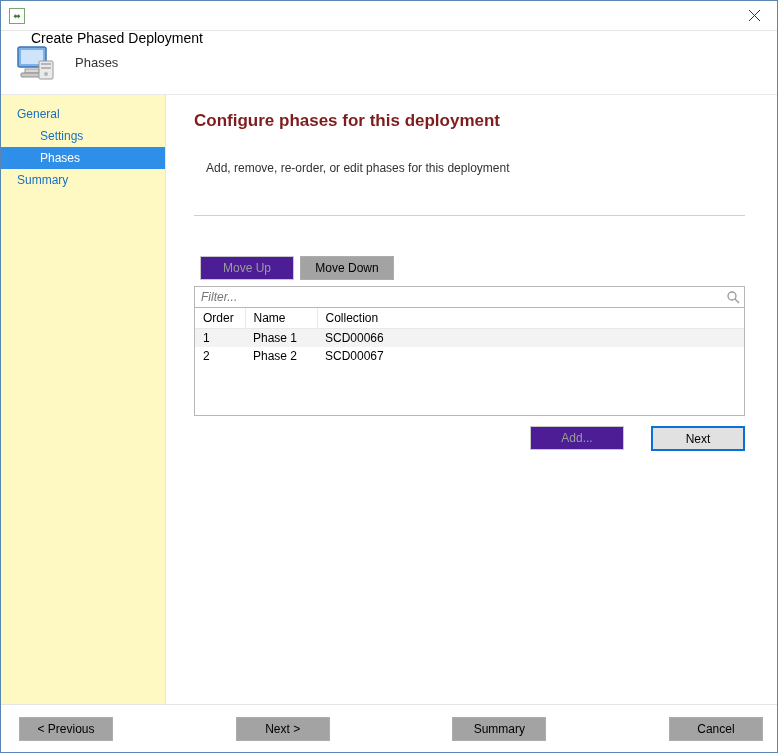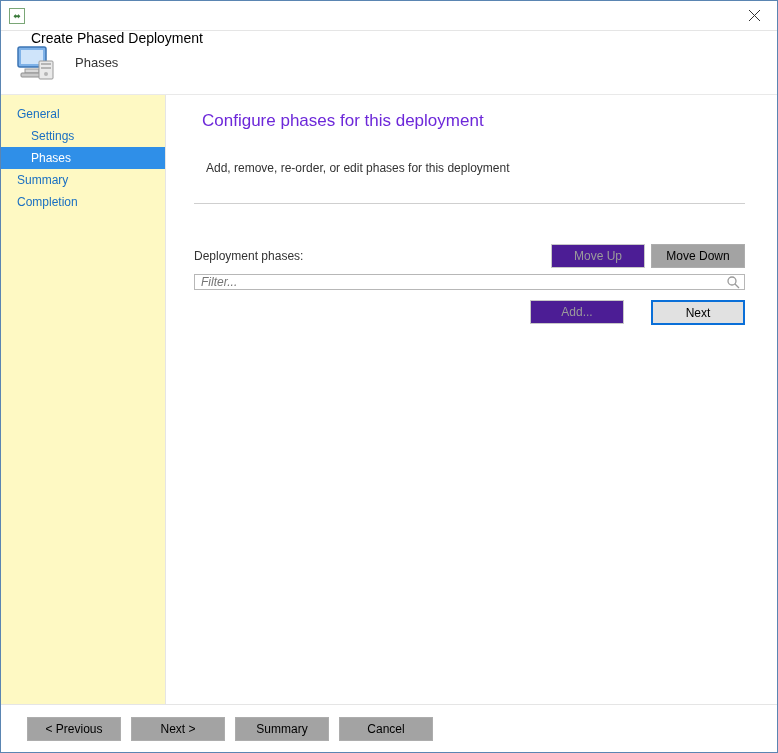"Configure phases for this deployment" .content h1 { color: #6d28d9 -> #7f1d1d; font-weight: 400 -> 700; margin-left: 8px -> none }
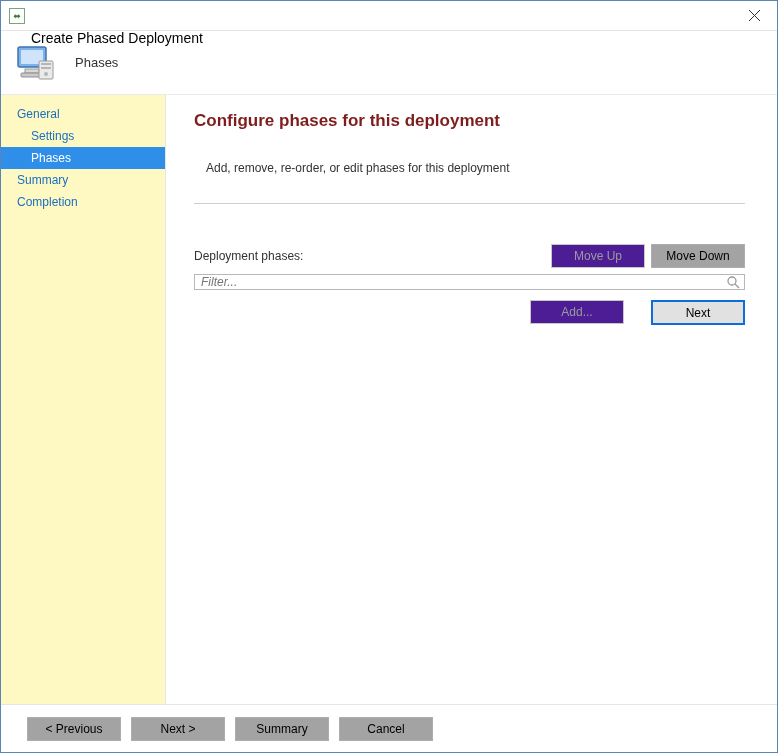"Settings" .sidebar .item.child { padding-left: 30px -> 39px }
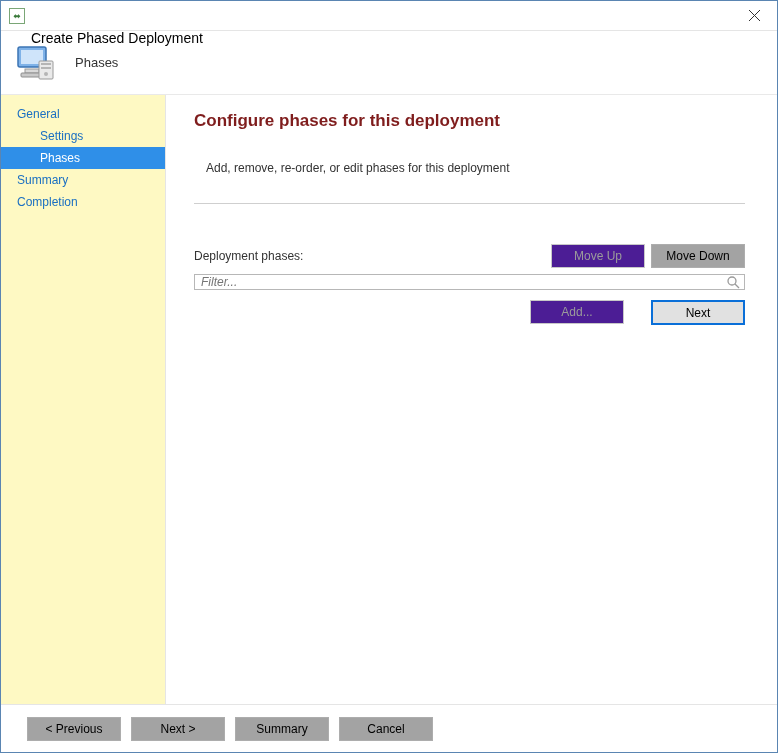"Add, remove, re-order, or edit" .instruct { margin-bottom: 28px -> 40px }
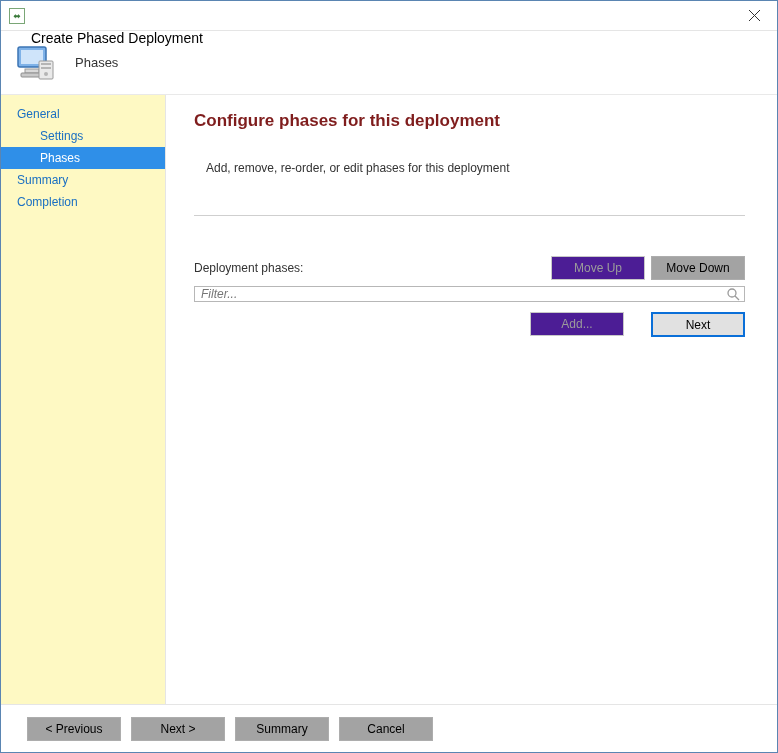"Completion" div.item { html: <div>Completion</div> -> none }
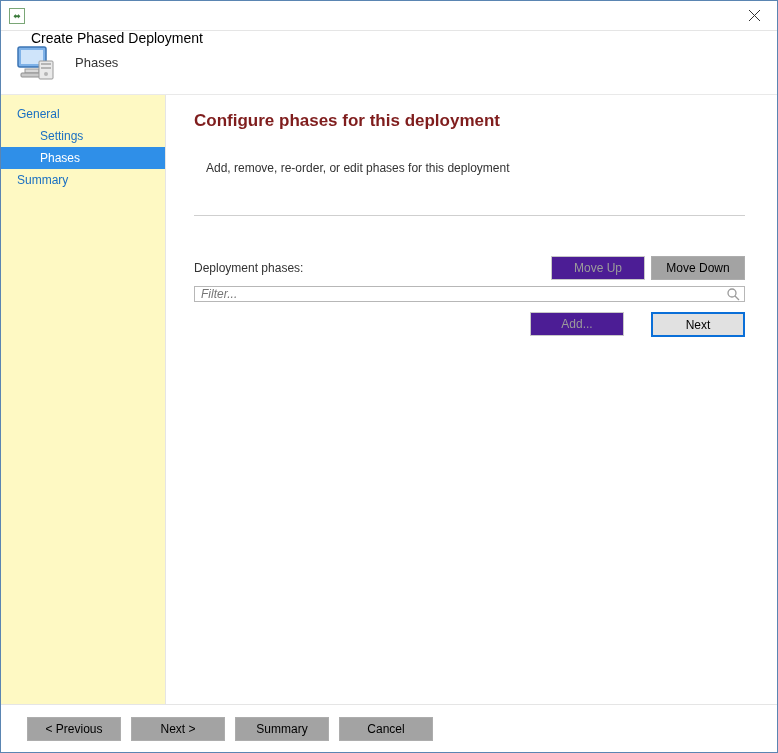"Deployment phases:" div.lbl { html: <div>Deployment phases:</div> -> none }
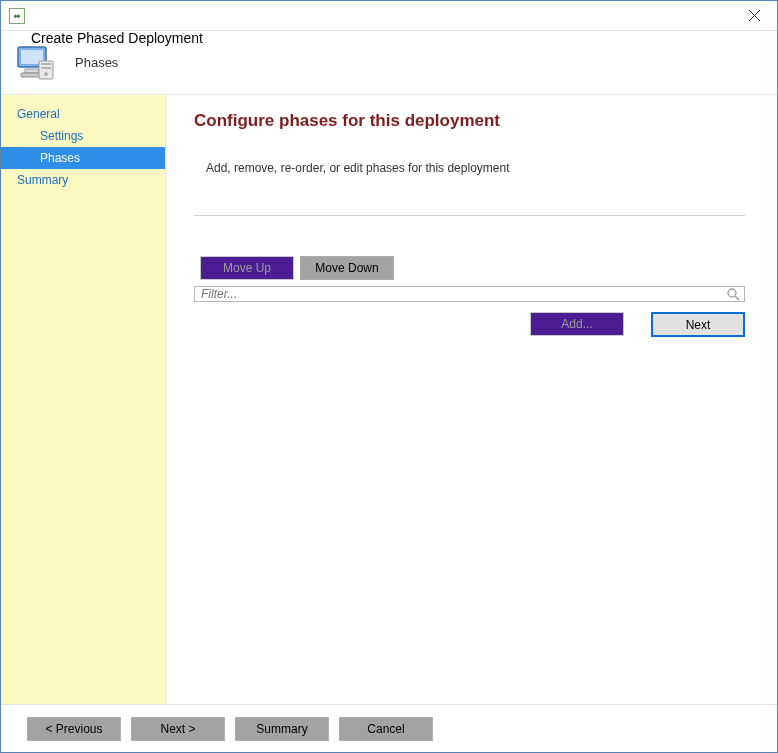"Filter..." .filterbox { height: 16px -> 22px }
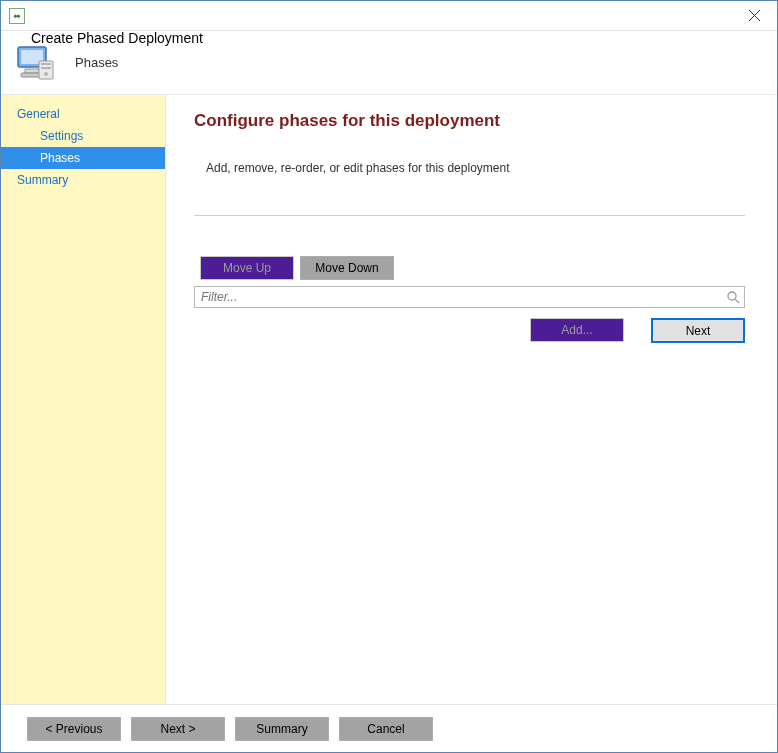"Order" div.table-wrap { html: none -> <div> <table> <thead> <tr> <th>Order</th> <th>Name</th> <th>Collection</th> </tr> </thead> <tbody> <tr> <td>1</td> <td>Phase 1</td> <td>SCD00066</td> </tr> <tr> <td>2</td> <td>Phase 2</td> <td>SCD00067</td> </tr> </tbody> </table> </div> }
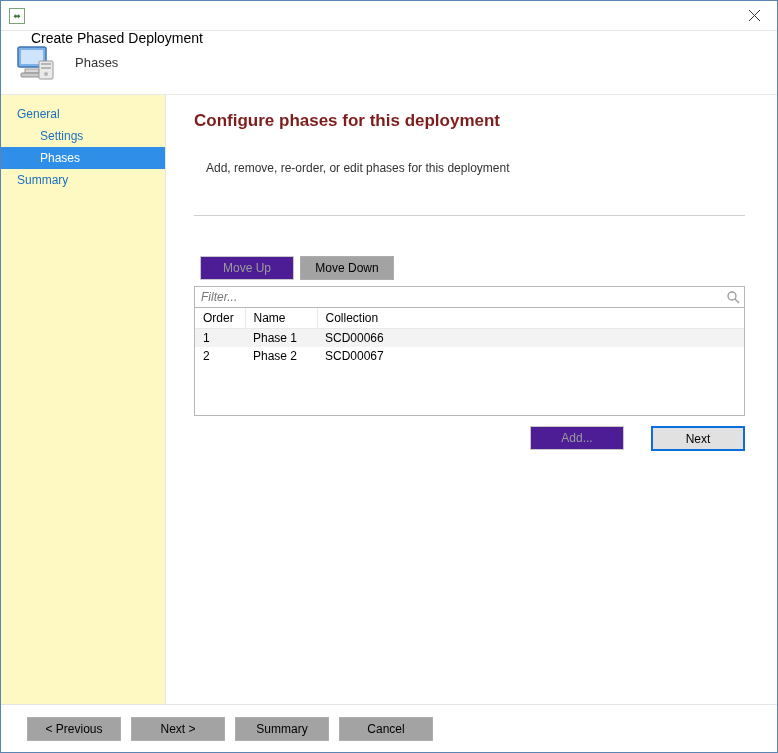"< Previous" .footer { justify-content: flex-start -> space-between; padding: 0 22px -> 0 14px }
